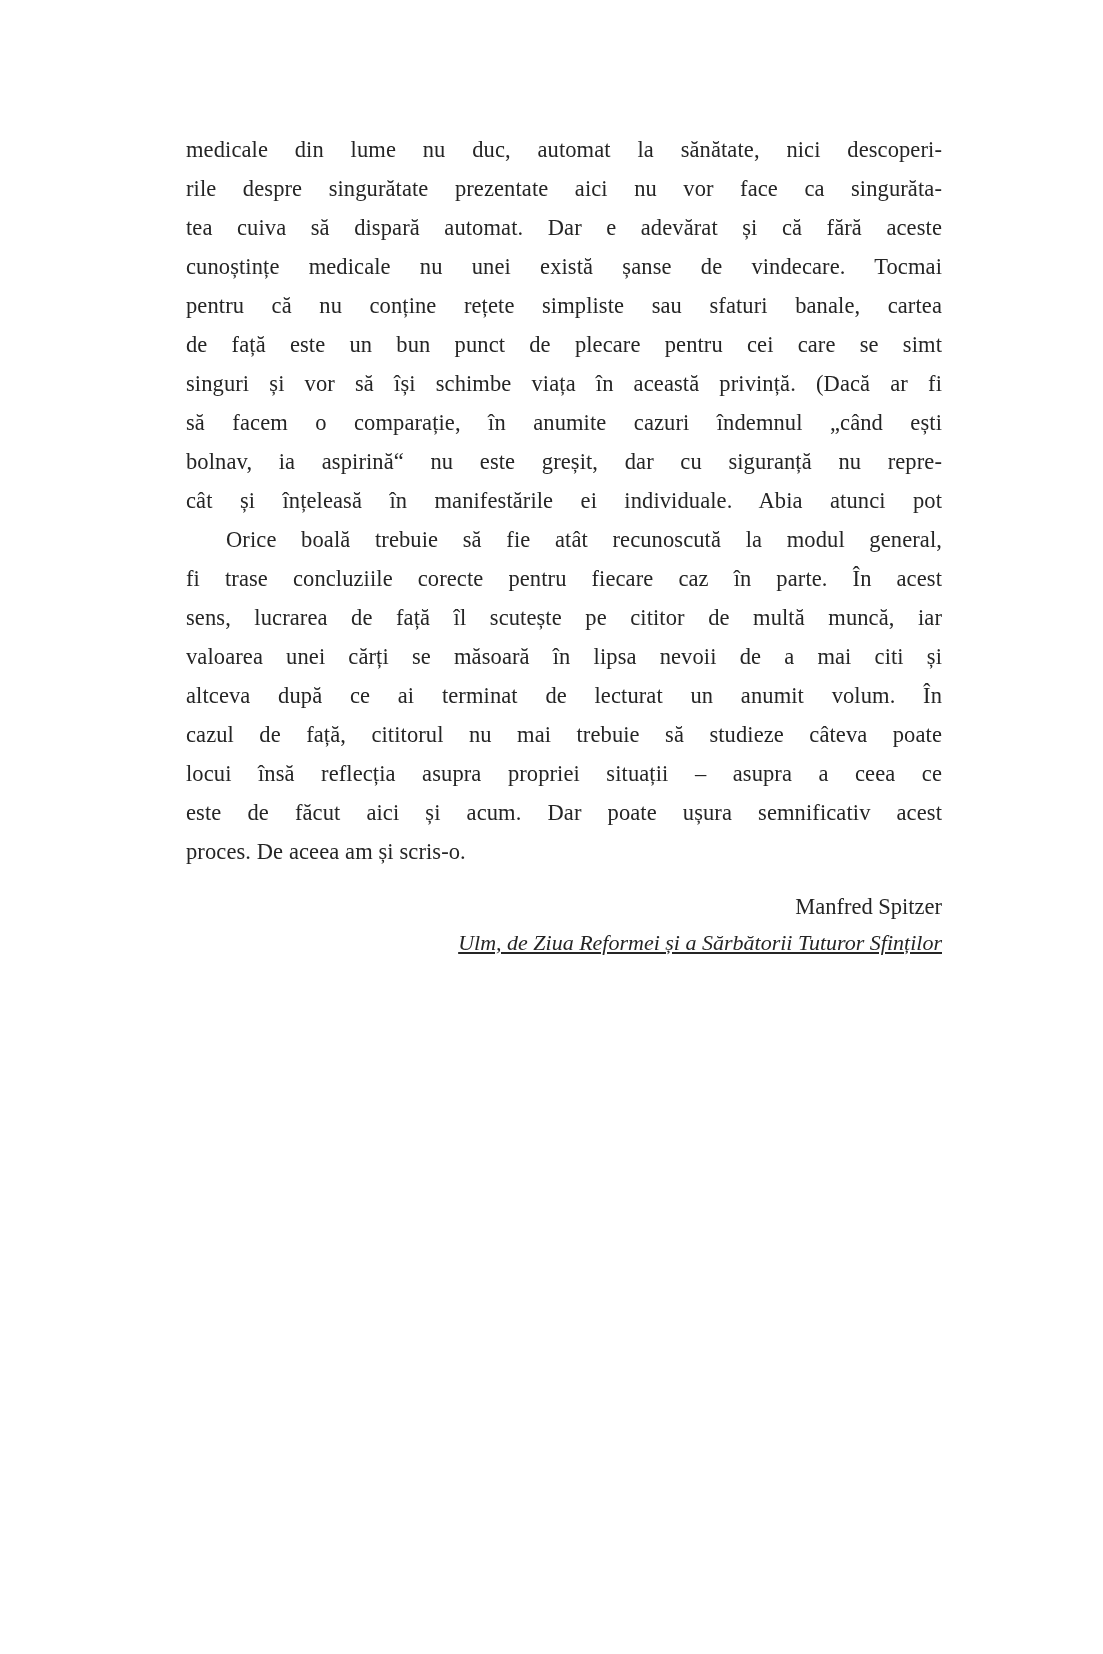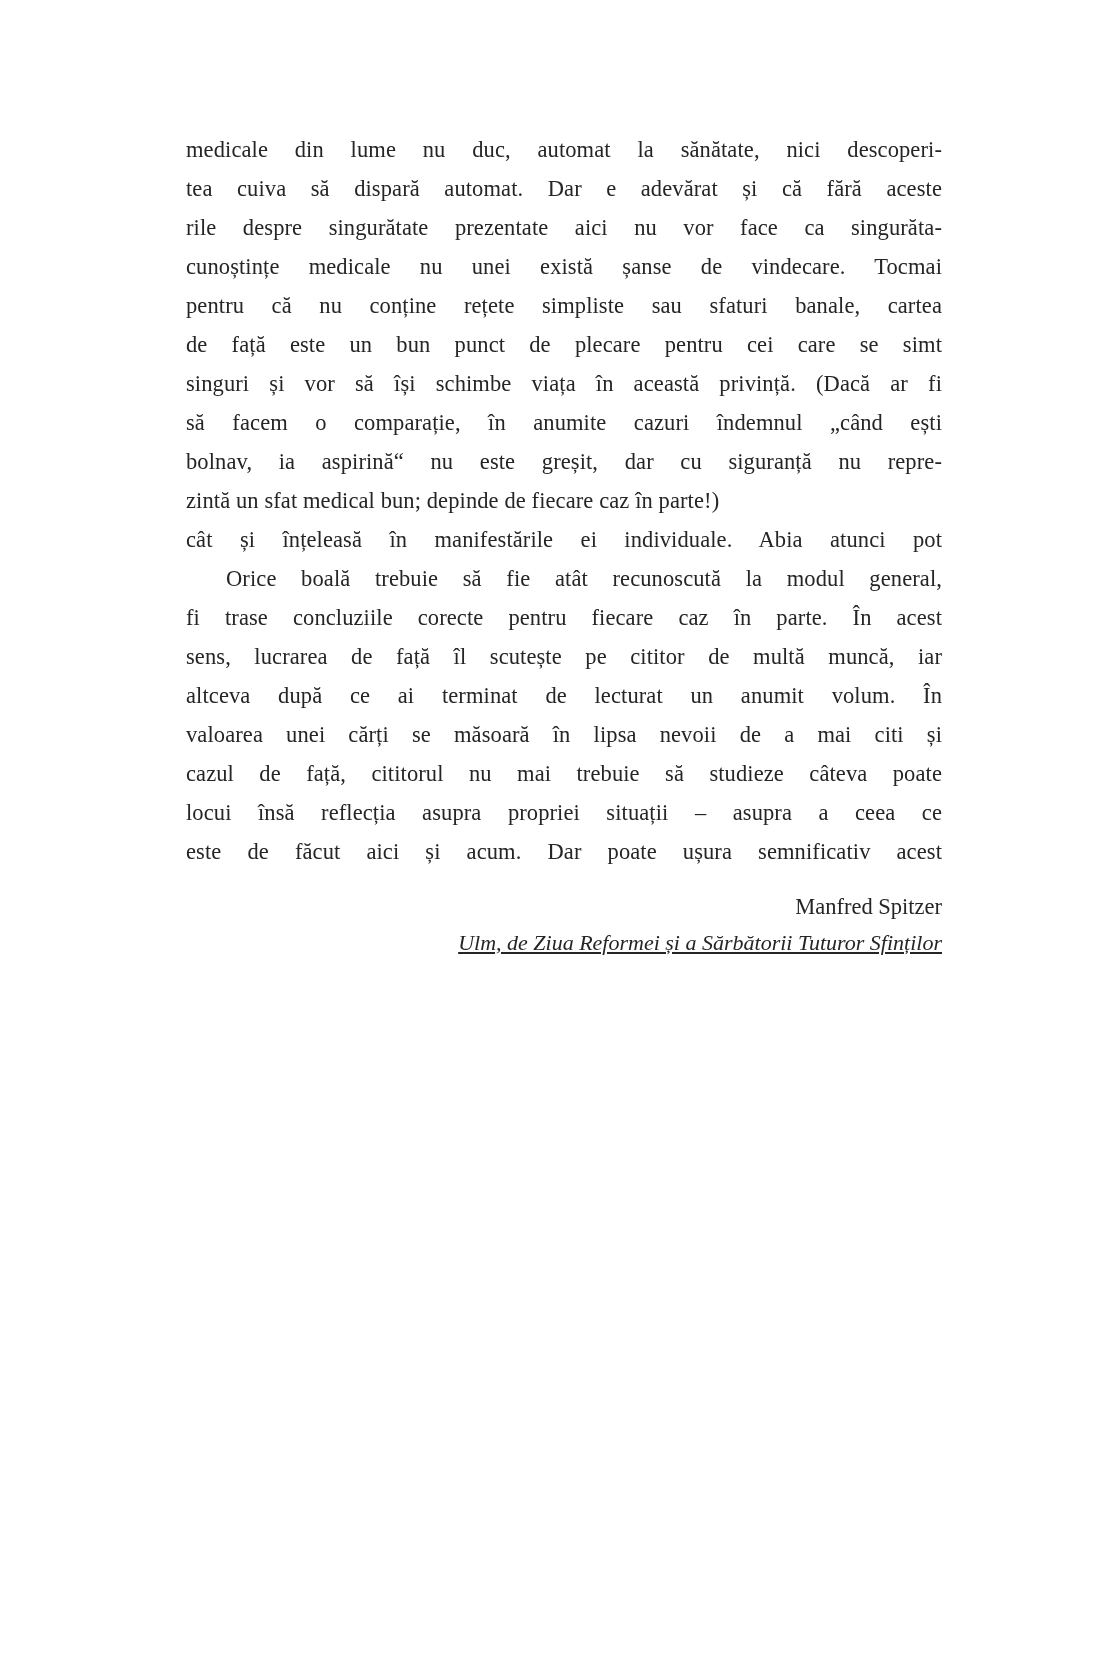"tea cuiva să dispară automat." span.ln { order: before "rile despre singurătate prezentate aici" -> after "rile despre singurătate prezentate aici" }
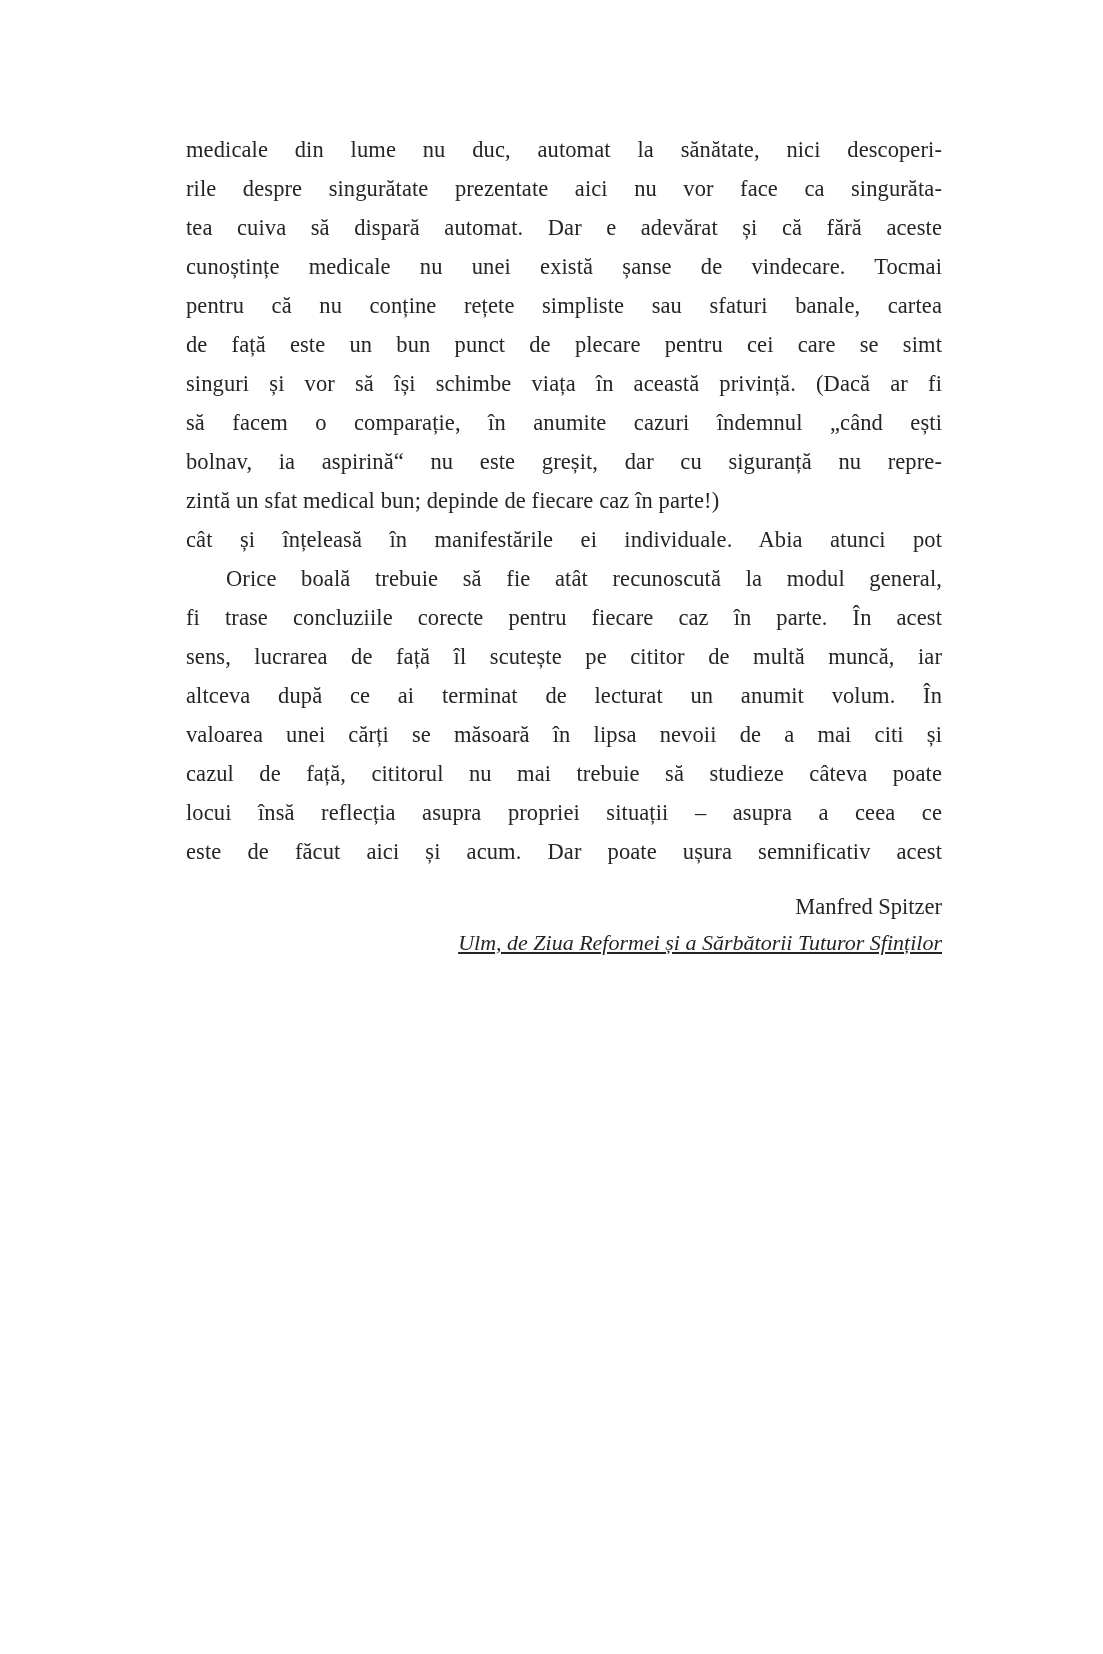"zintă un sfat medical bun;" span.ln { html: <span>zintă un sfat medical bun; depinde de fiecare caz în parte!)</span> -> none }
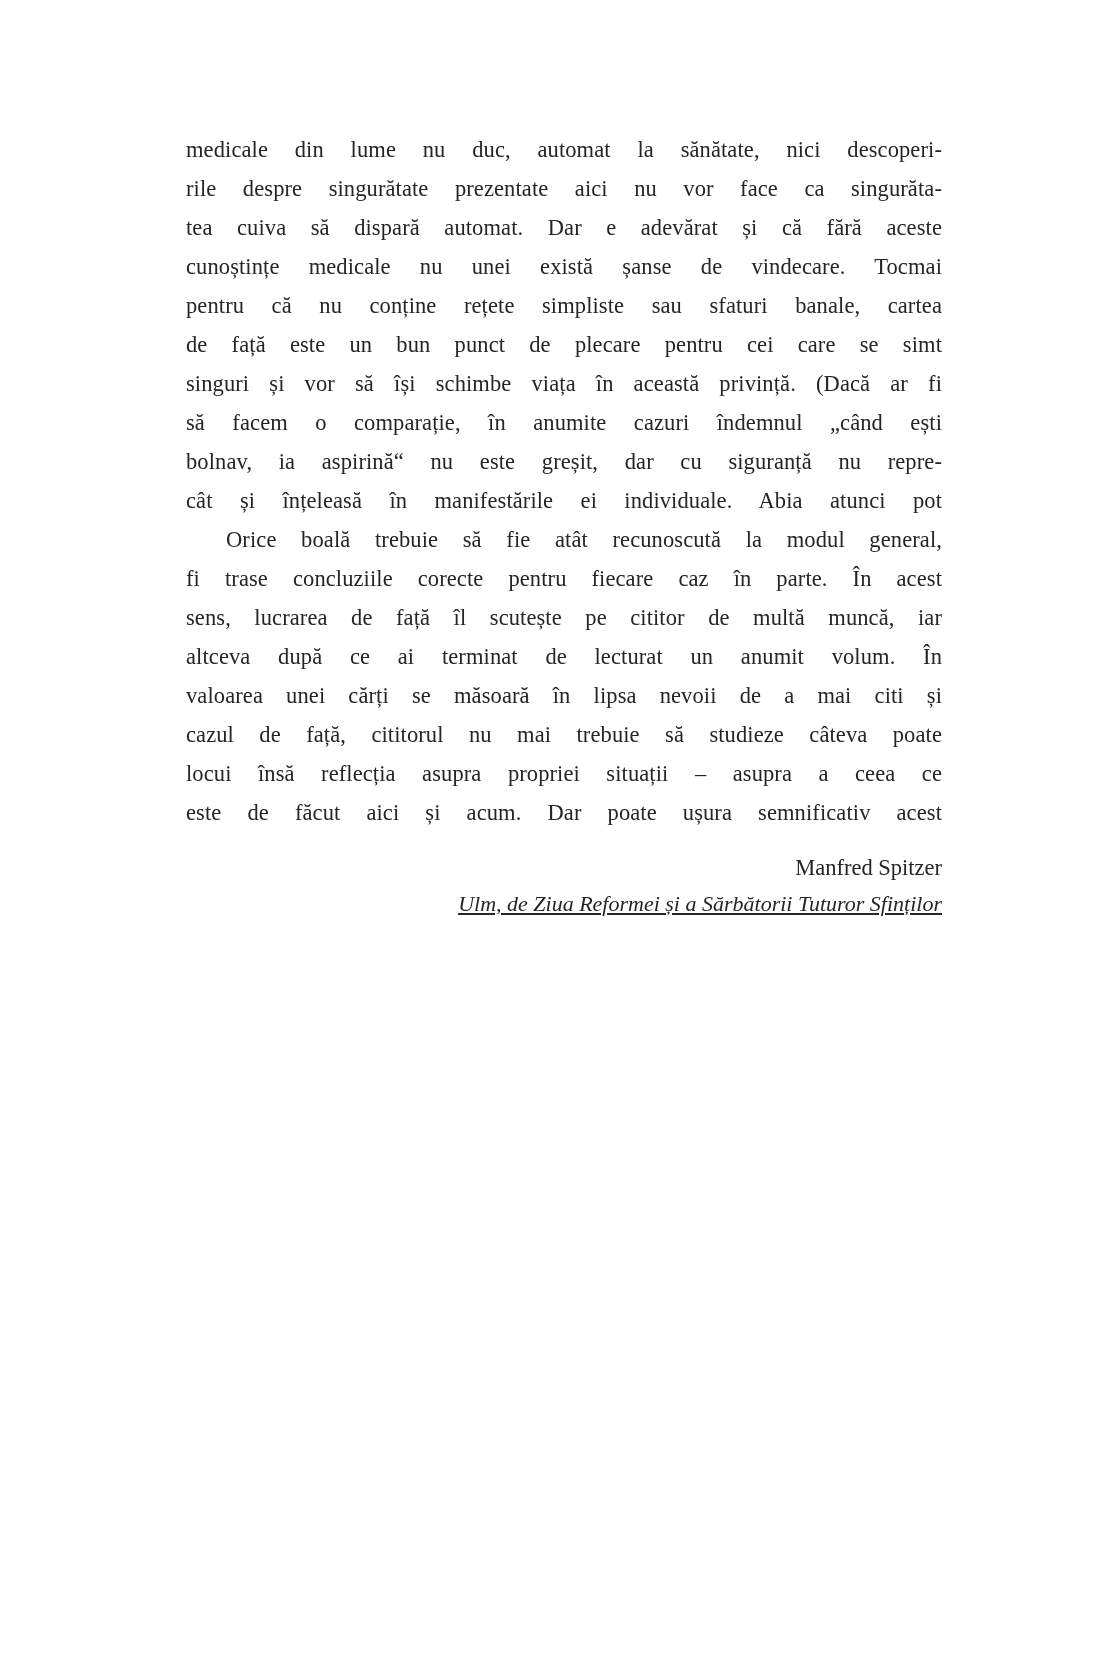"altceva după ce ai terminat" span.ln { order: before "valoarea unei cărți se măsoară" -> after "valoarea unei cărți se măsoară" }
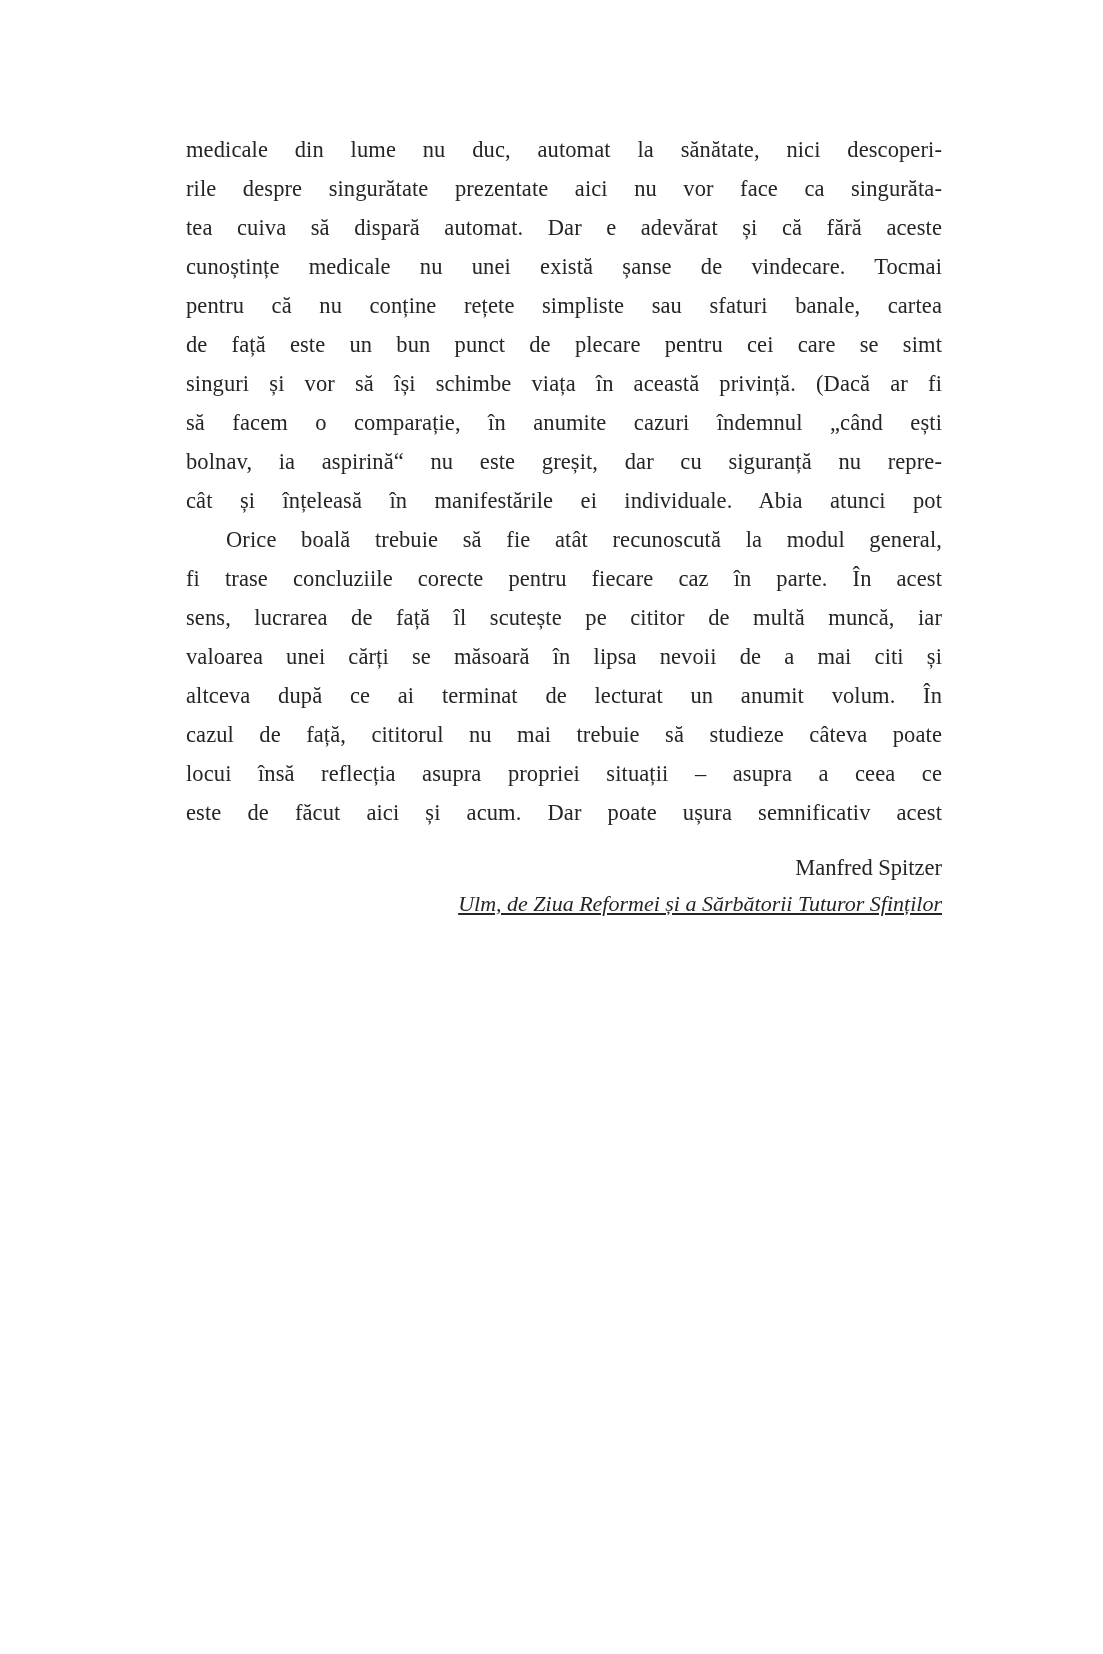"proces. De aceea am și" span.ln { html: none -> <span>proces. De aceea am și scris-o.</span> }
